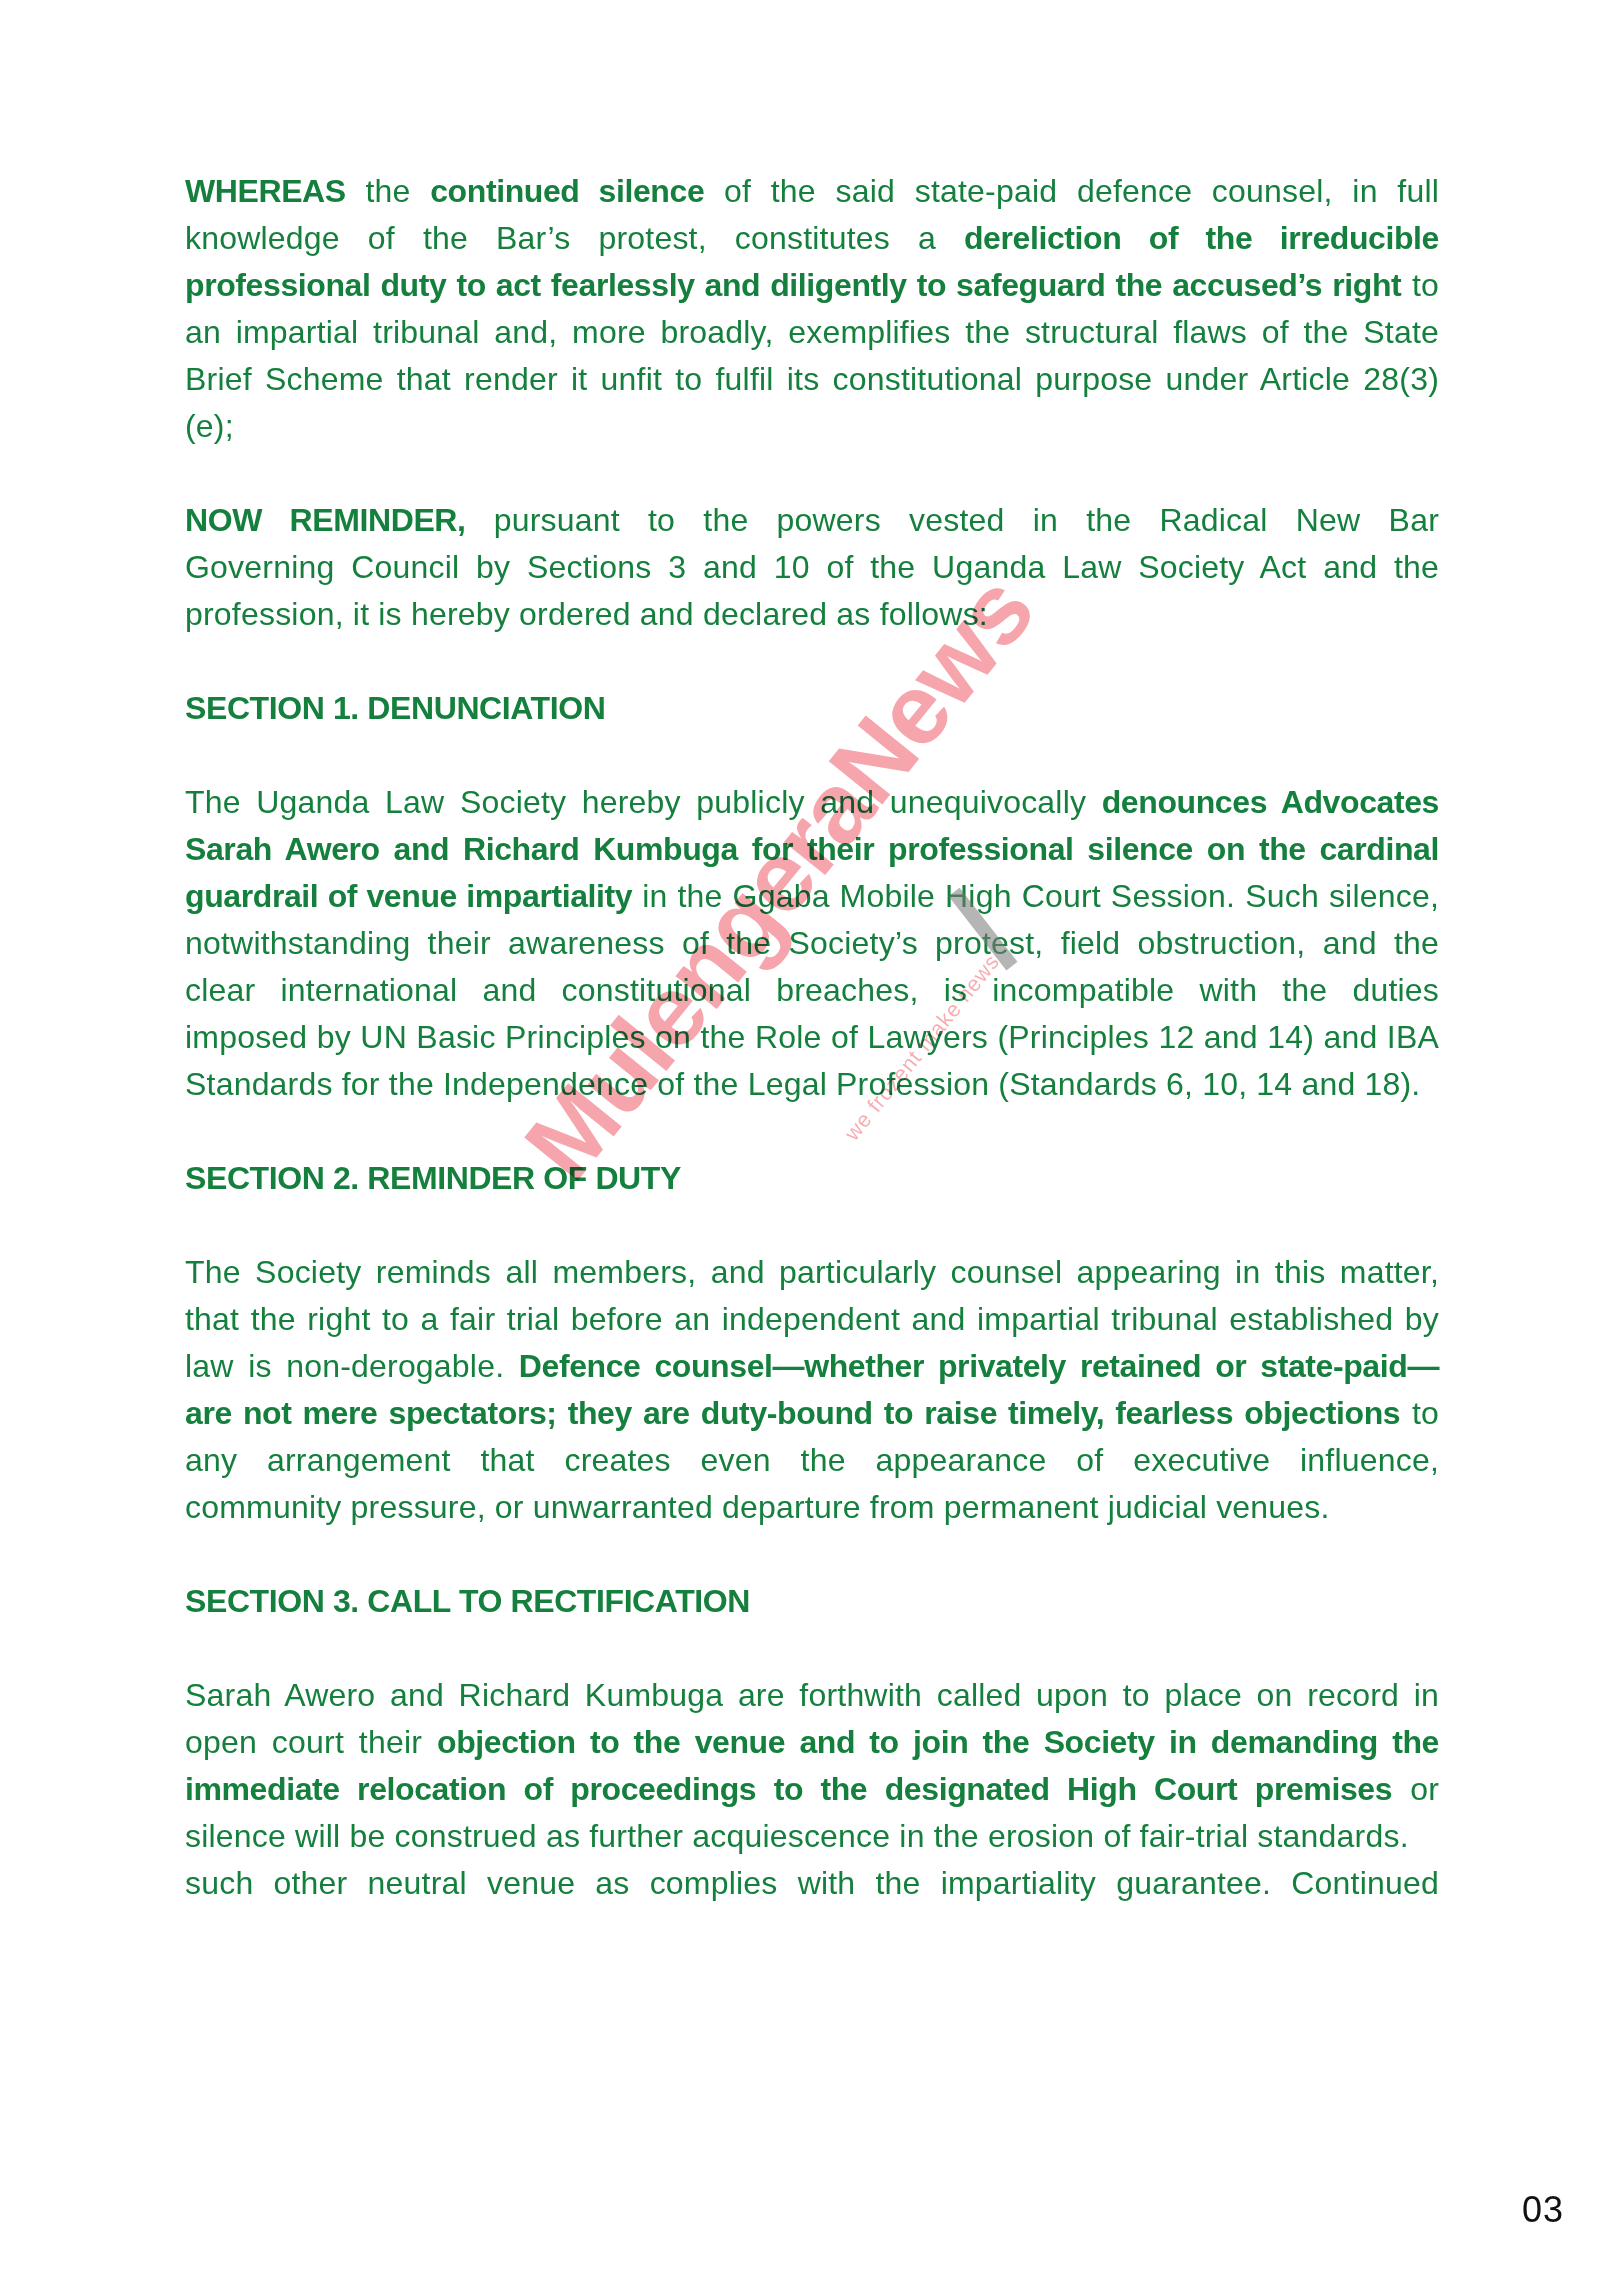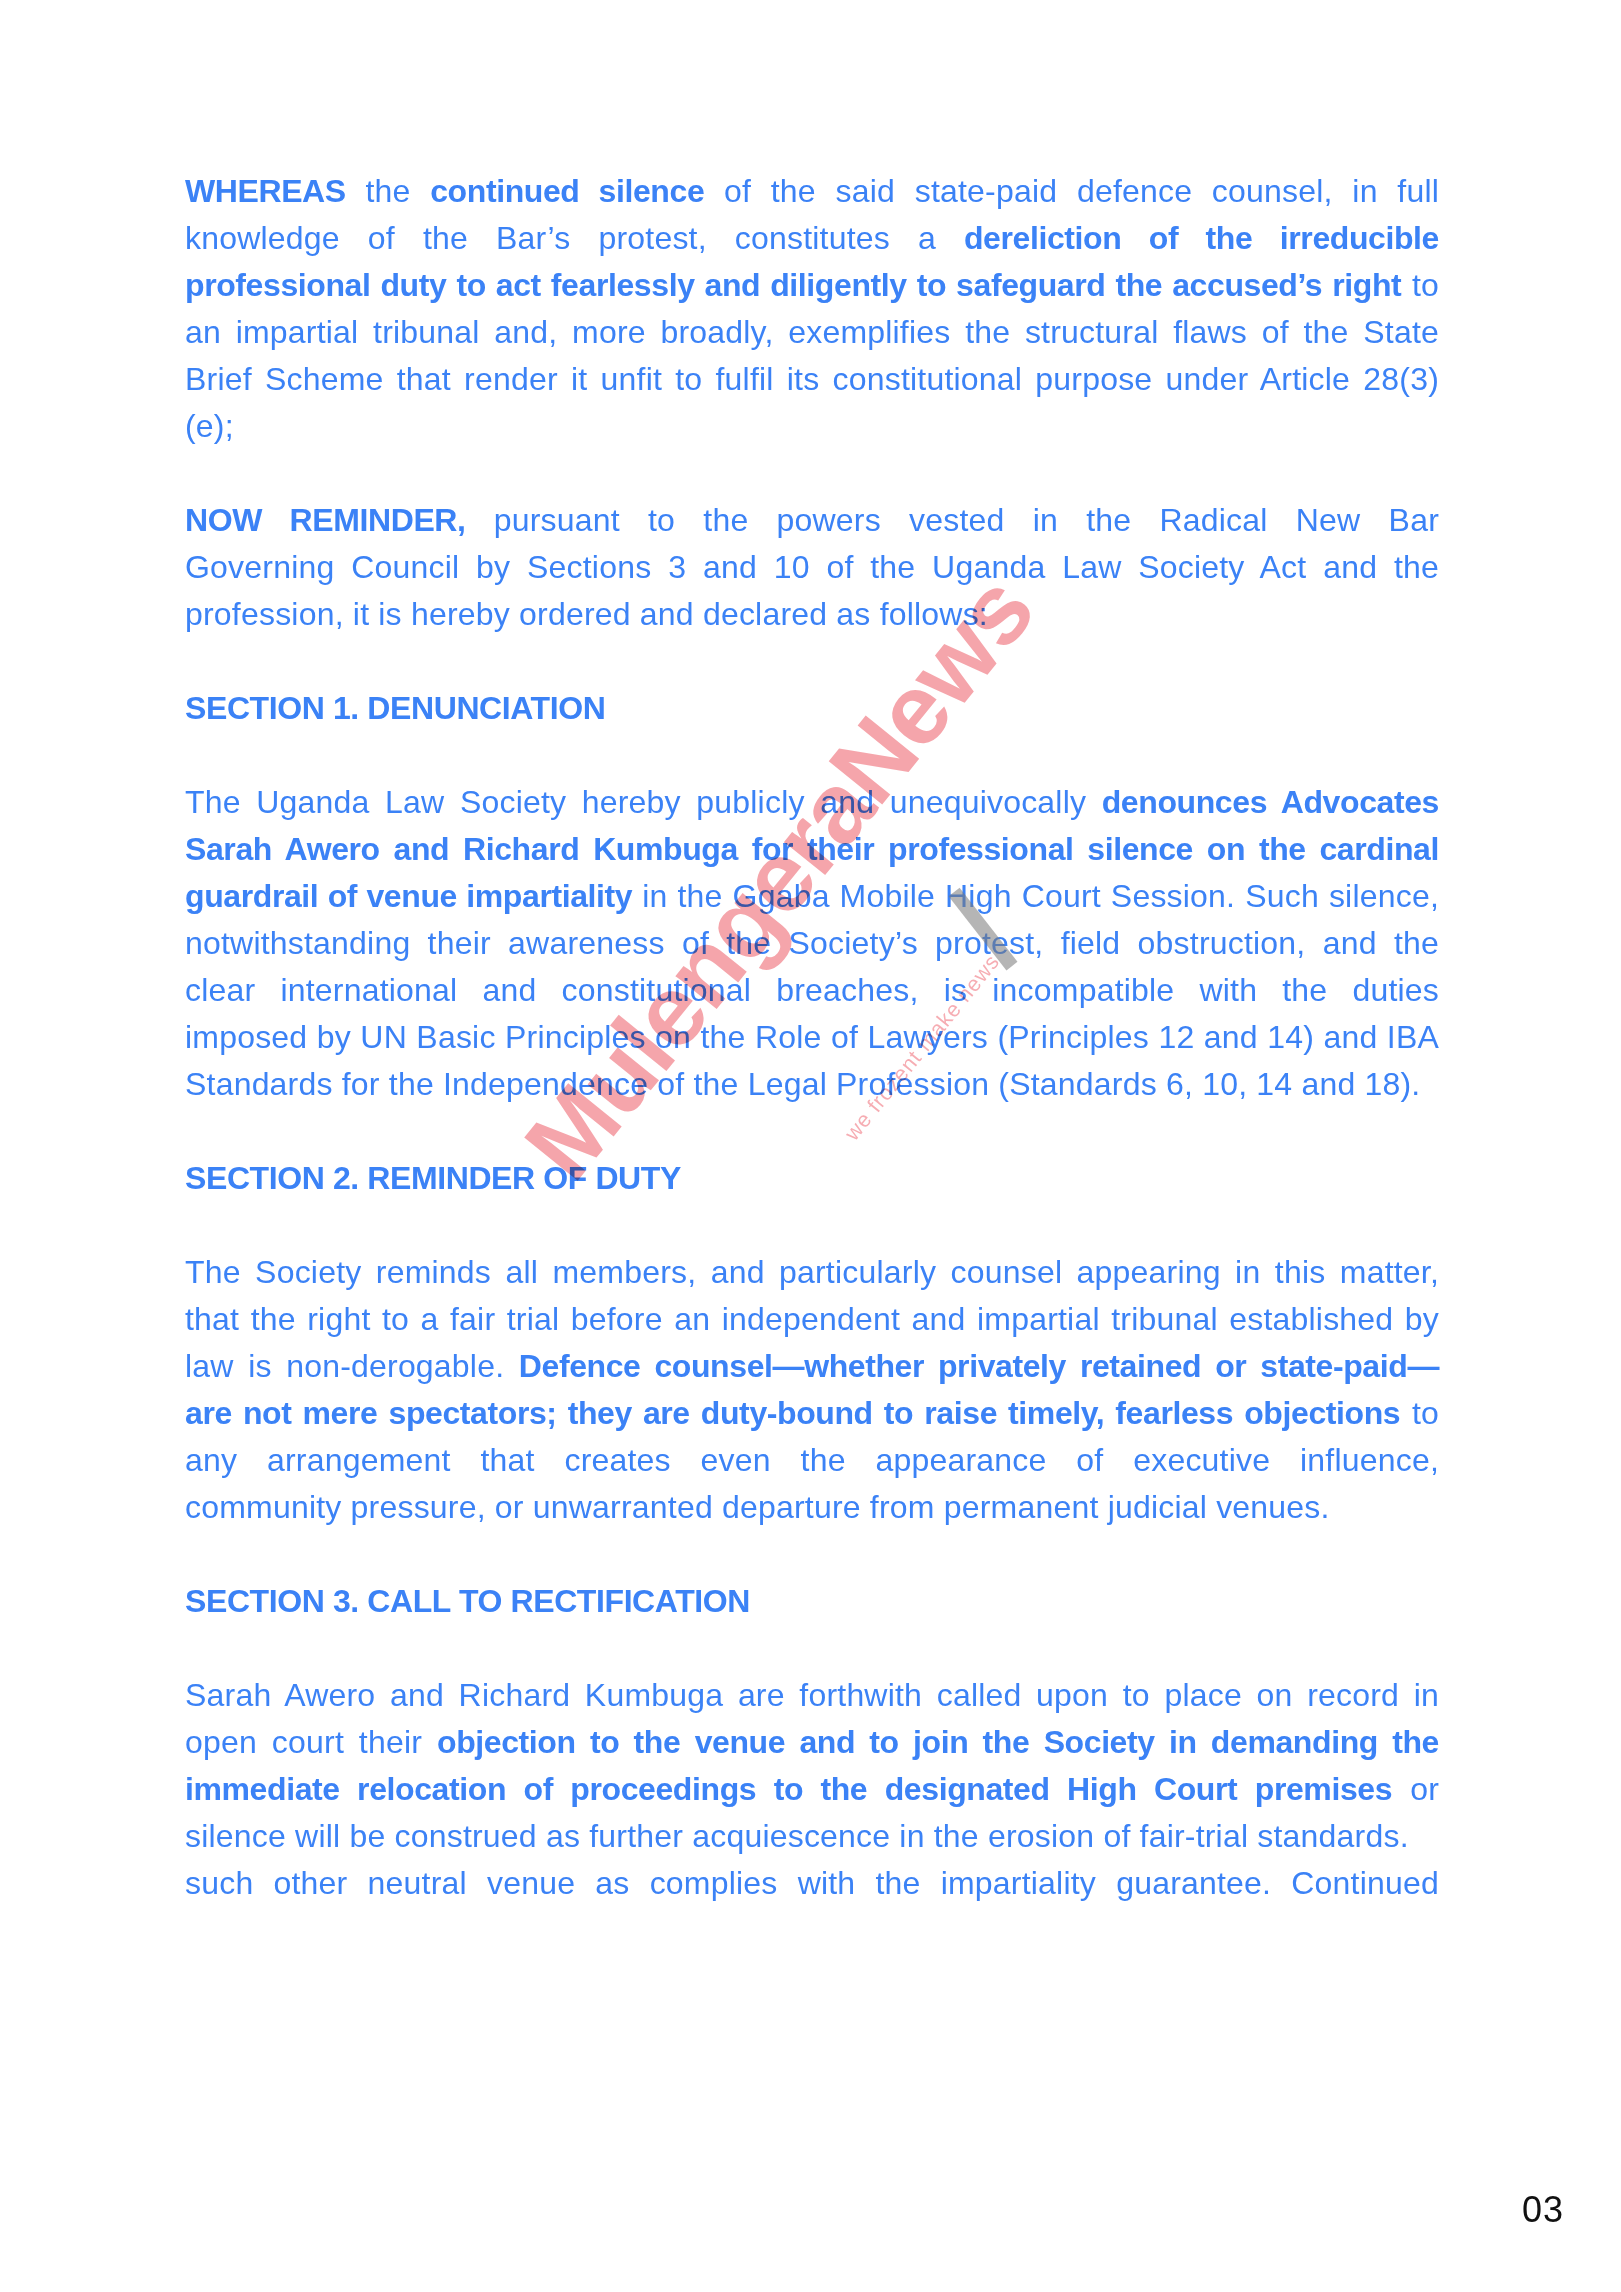"WHEREAS the continued silence of" .column { color: #3b82f6 -> #15803d }
